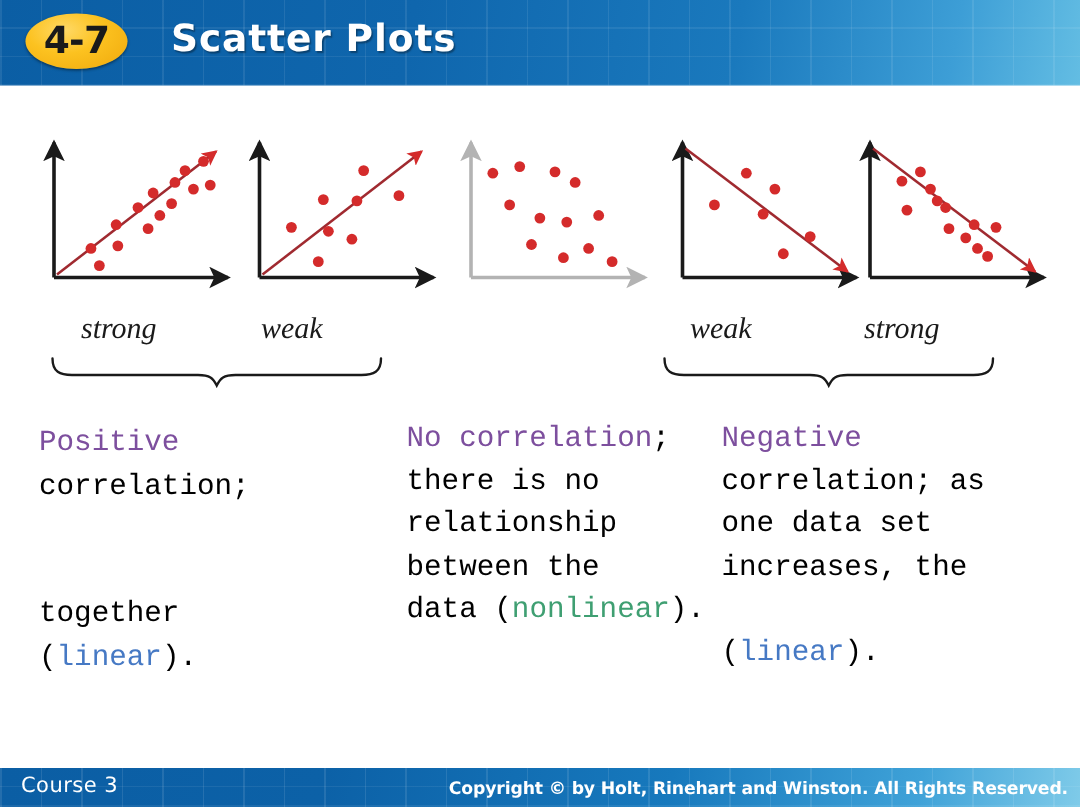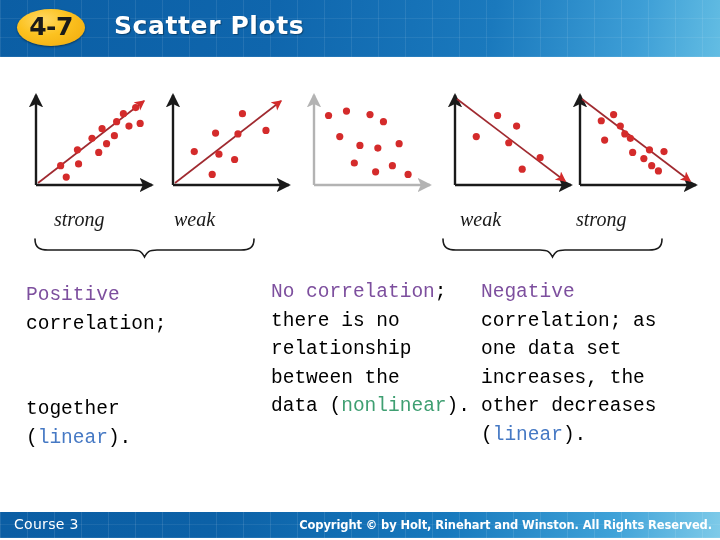"other decreases" span { html: <span>other decreases</span> -> none }
